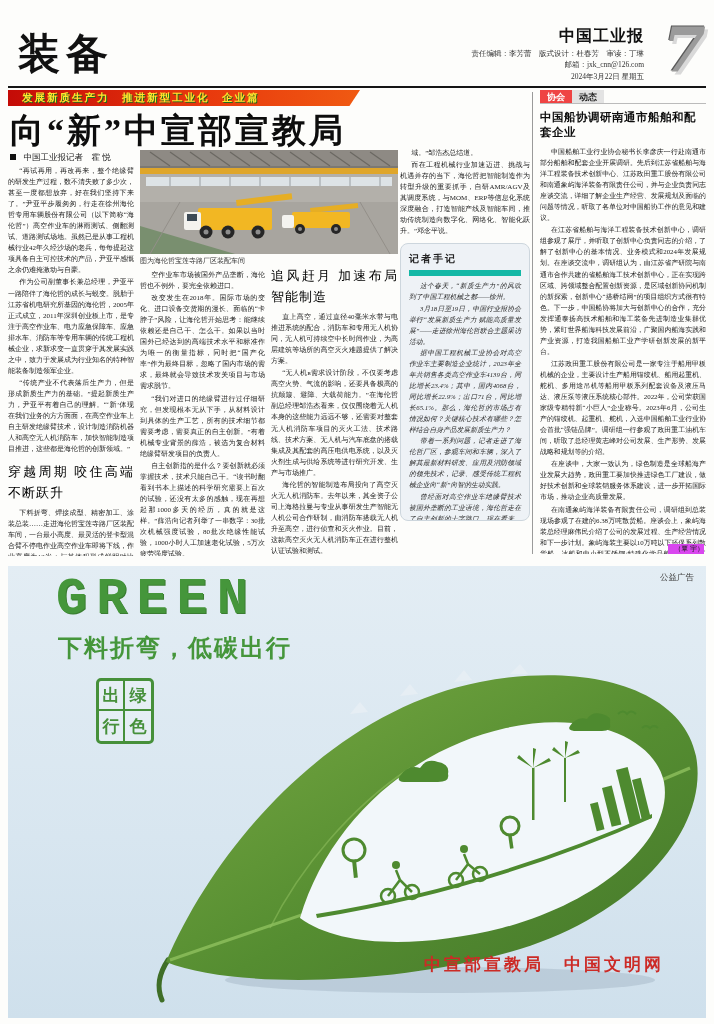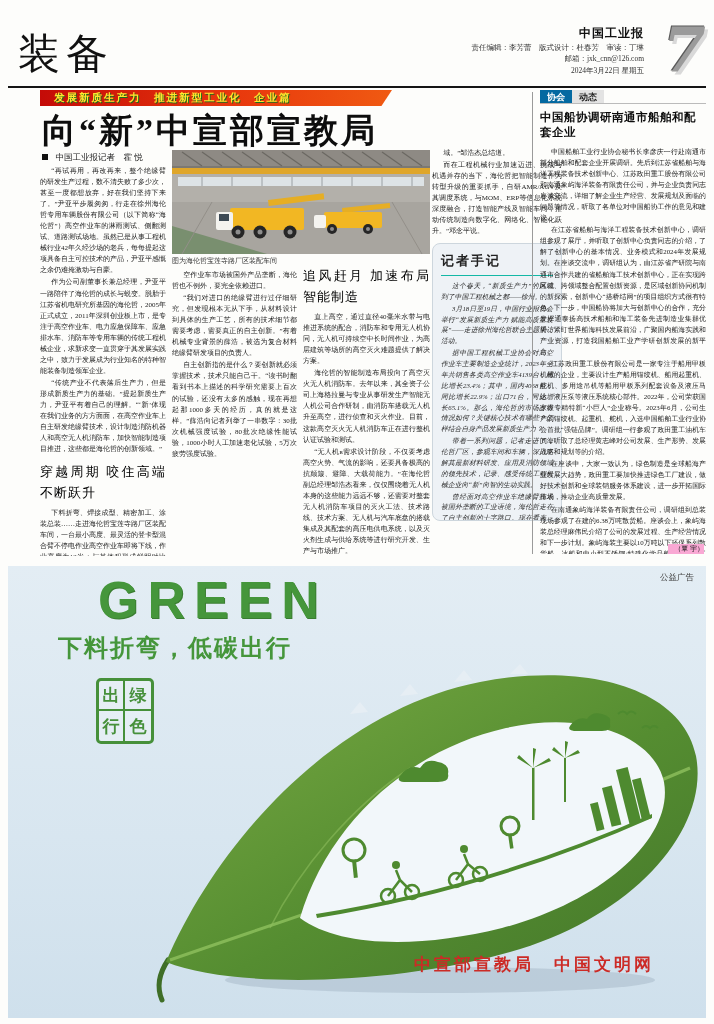"装备" .section-title { font-weight: normal -> bold }
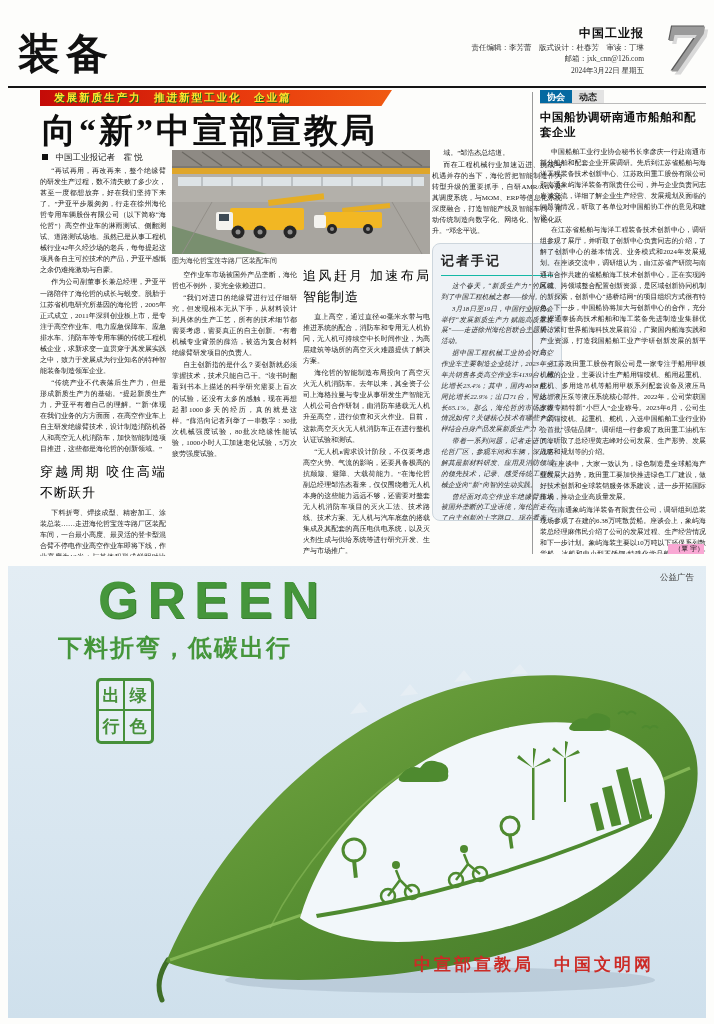"中国工业报" .paper-name { font-size: 12px -> 16px }
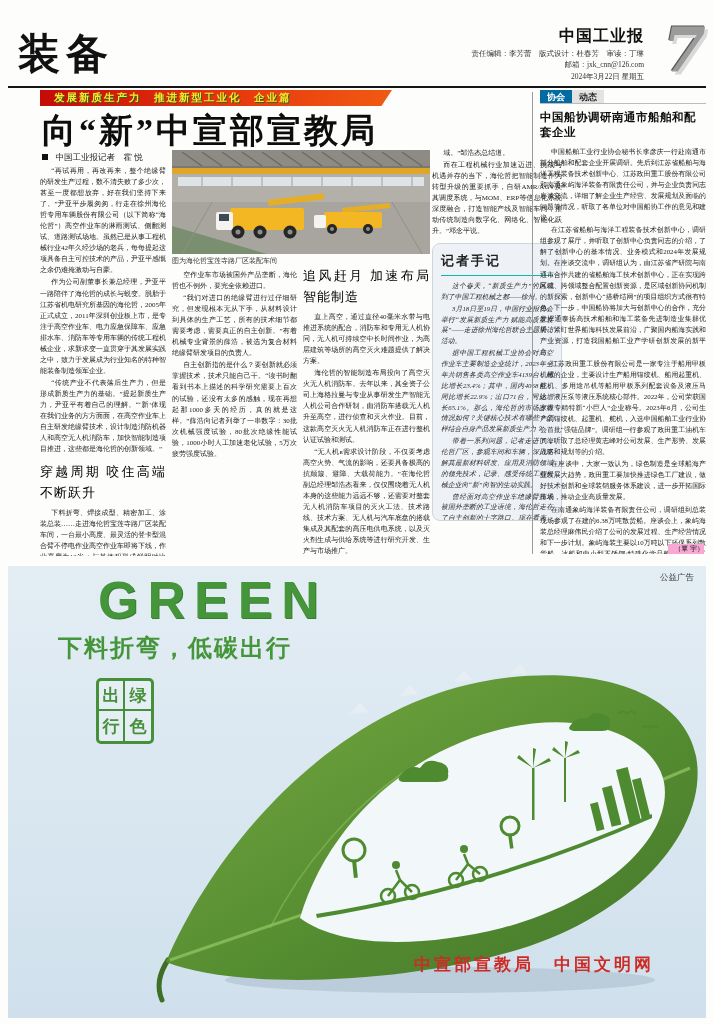"发展新质生产力 推进新型工业化 企业篇" .article { margin-left: 32px -> none }
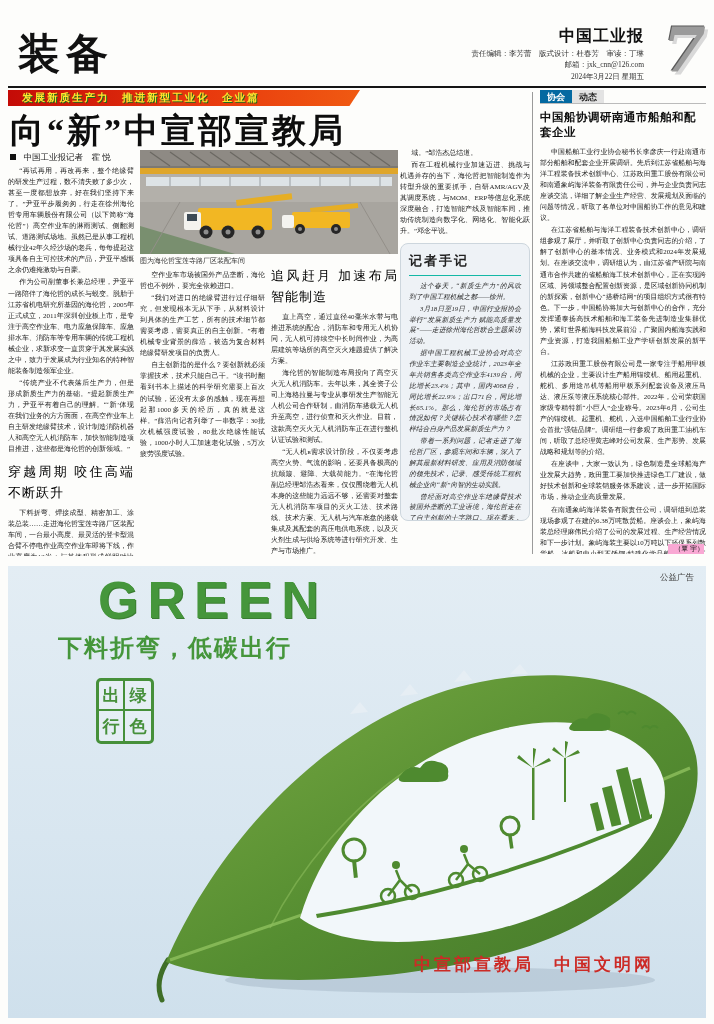"协会" .tag-red { background: #0369a1 -> #ef4444 }
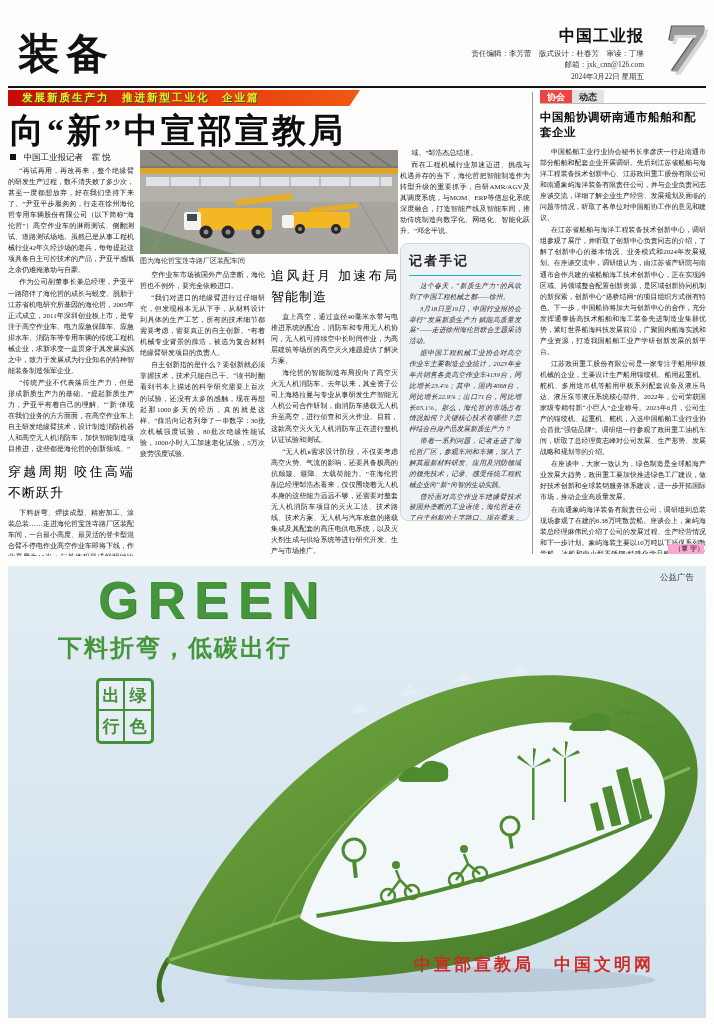"记者手记" .note-title { border-bottom: 1px solid #14b8a6 -> 6px solid #14b8a6; font-size: 13px -> 10px }
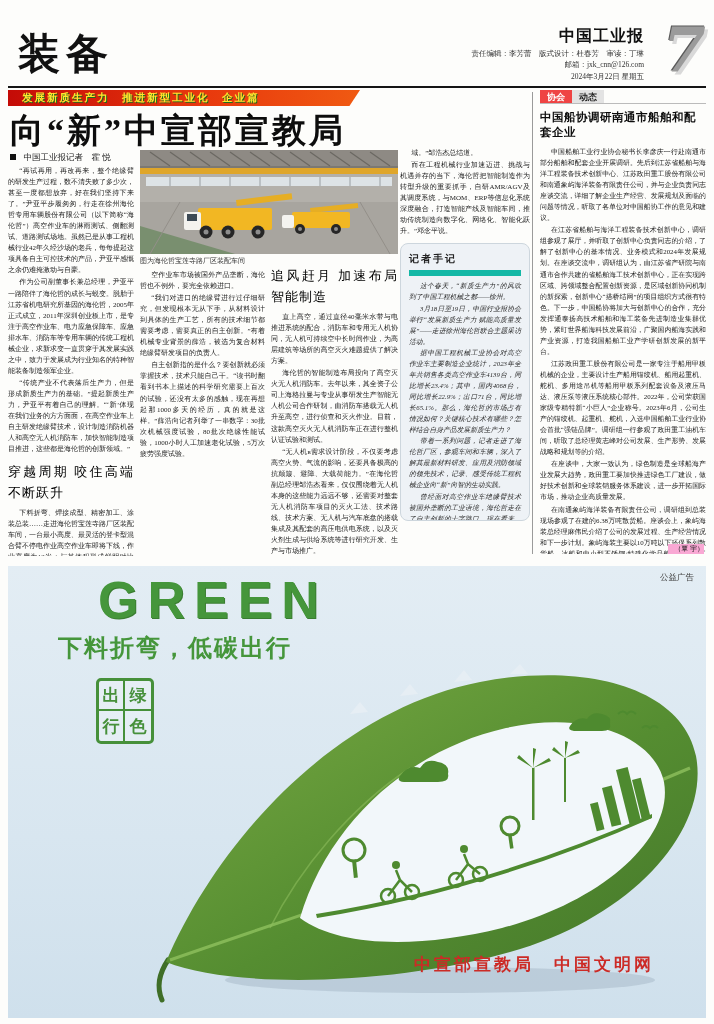"改变发生在2018年。国际市场的变化、进口设备交货期的漫长、面临的“卡脖子”风险" p { html: none -> <p>改变发生在2018年。国际市场的变化、进口设备交货期的漫长、面临的“卡脖子”风险，让海伦哲开始思考：能继续依赖还是自己干、怎么干。如果以当时国外已经达到的高端技术水平和标准作为唯一的衡量指标，同时把“国产化率”作为最终目标，忽略了国内市场的需求，最终就会导致技术攻关项目与市场需求脱节。</p> }
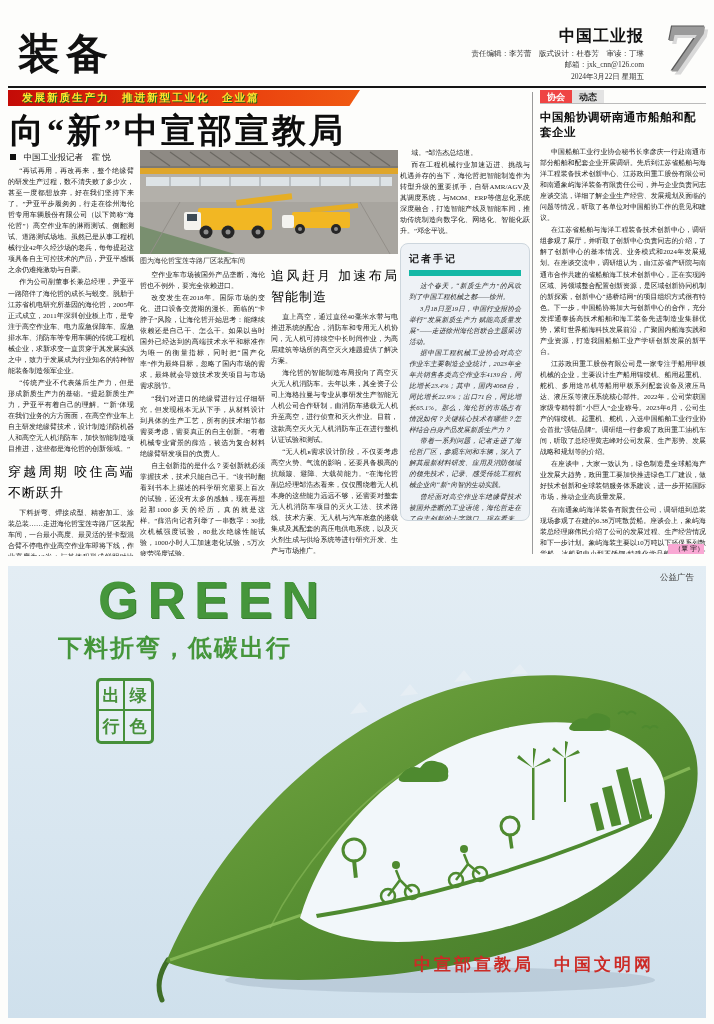"海伦哲的智能制造布局投向了高空灭火无人机消防车。去年以来，其全资子公司上海格拉曼" p { order: before "“无人机в需求设计阶段，不仅要考虑高空火势、气流的影响，还要具备极高的抗颠簸、避" -> after "“无人机в需求设计阶段，不仅要考虑高空火势、气流的影响，还要具备极高的抗颠簸、避" }
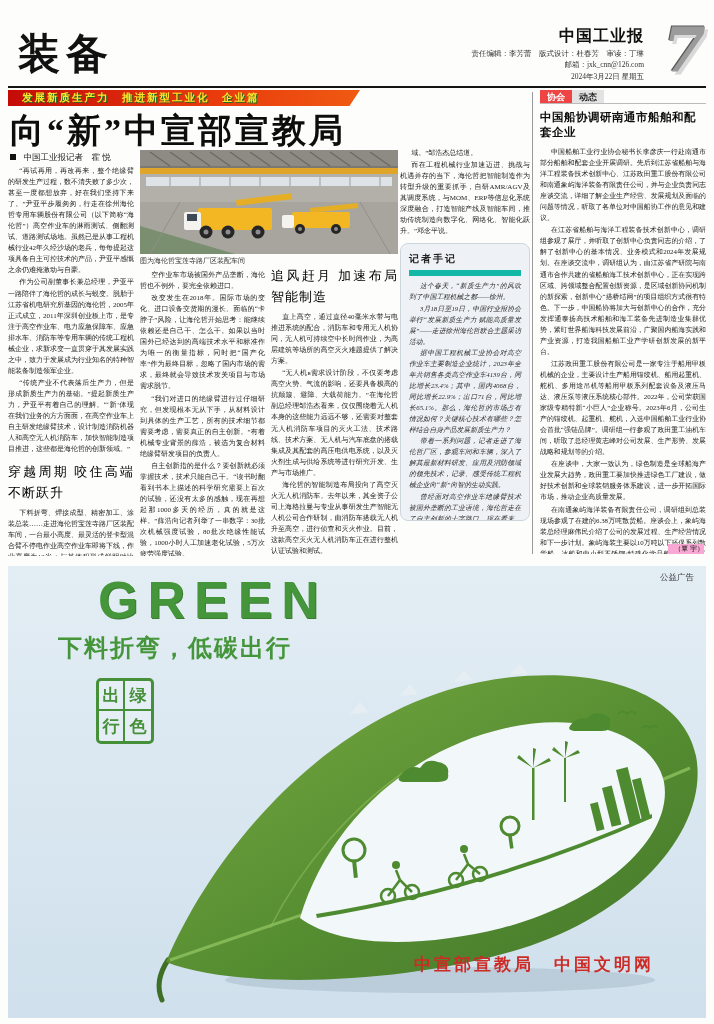"（覃 宇）" .side-author { background: #f9a8d4 -> #d946ef }
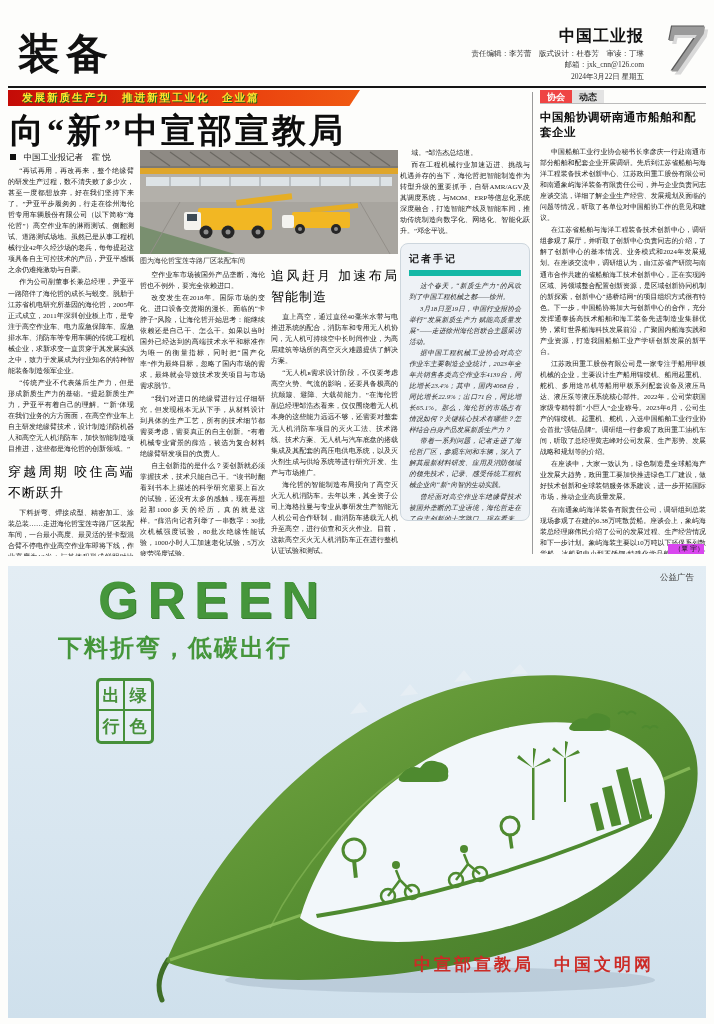"GREEN" .ad-title { font-family: Liberation Sans, sans-serif -> Liberation Mono, monospace; margin-left: 42px -> none }
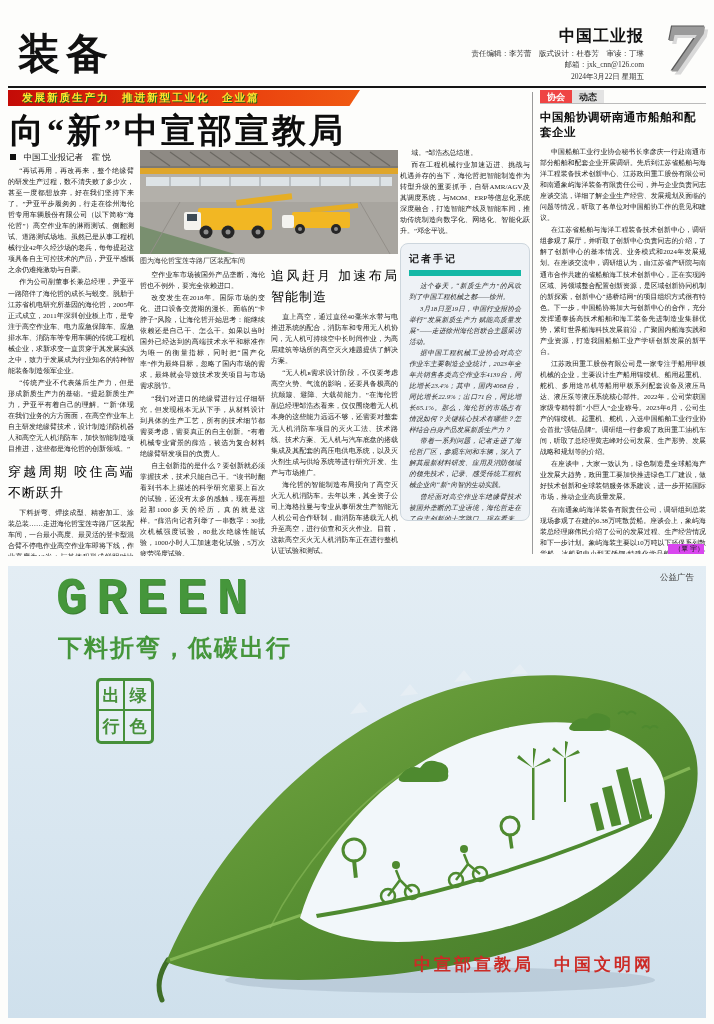"中宣部宣教局 中国文明网" .ad-footer { right: 52px -> 42px }
